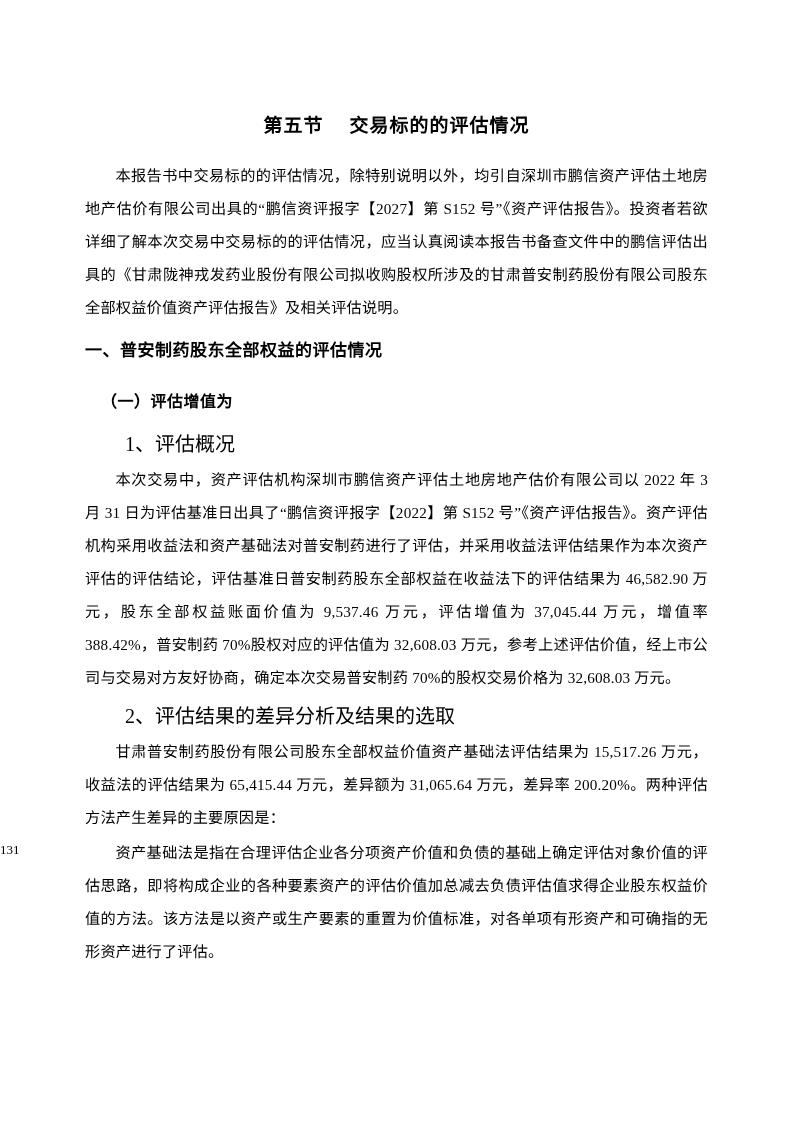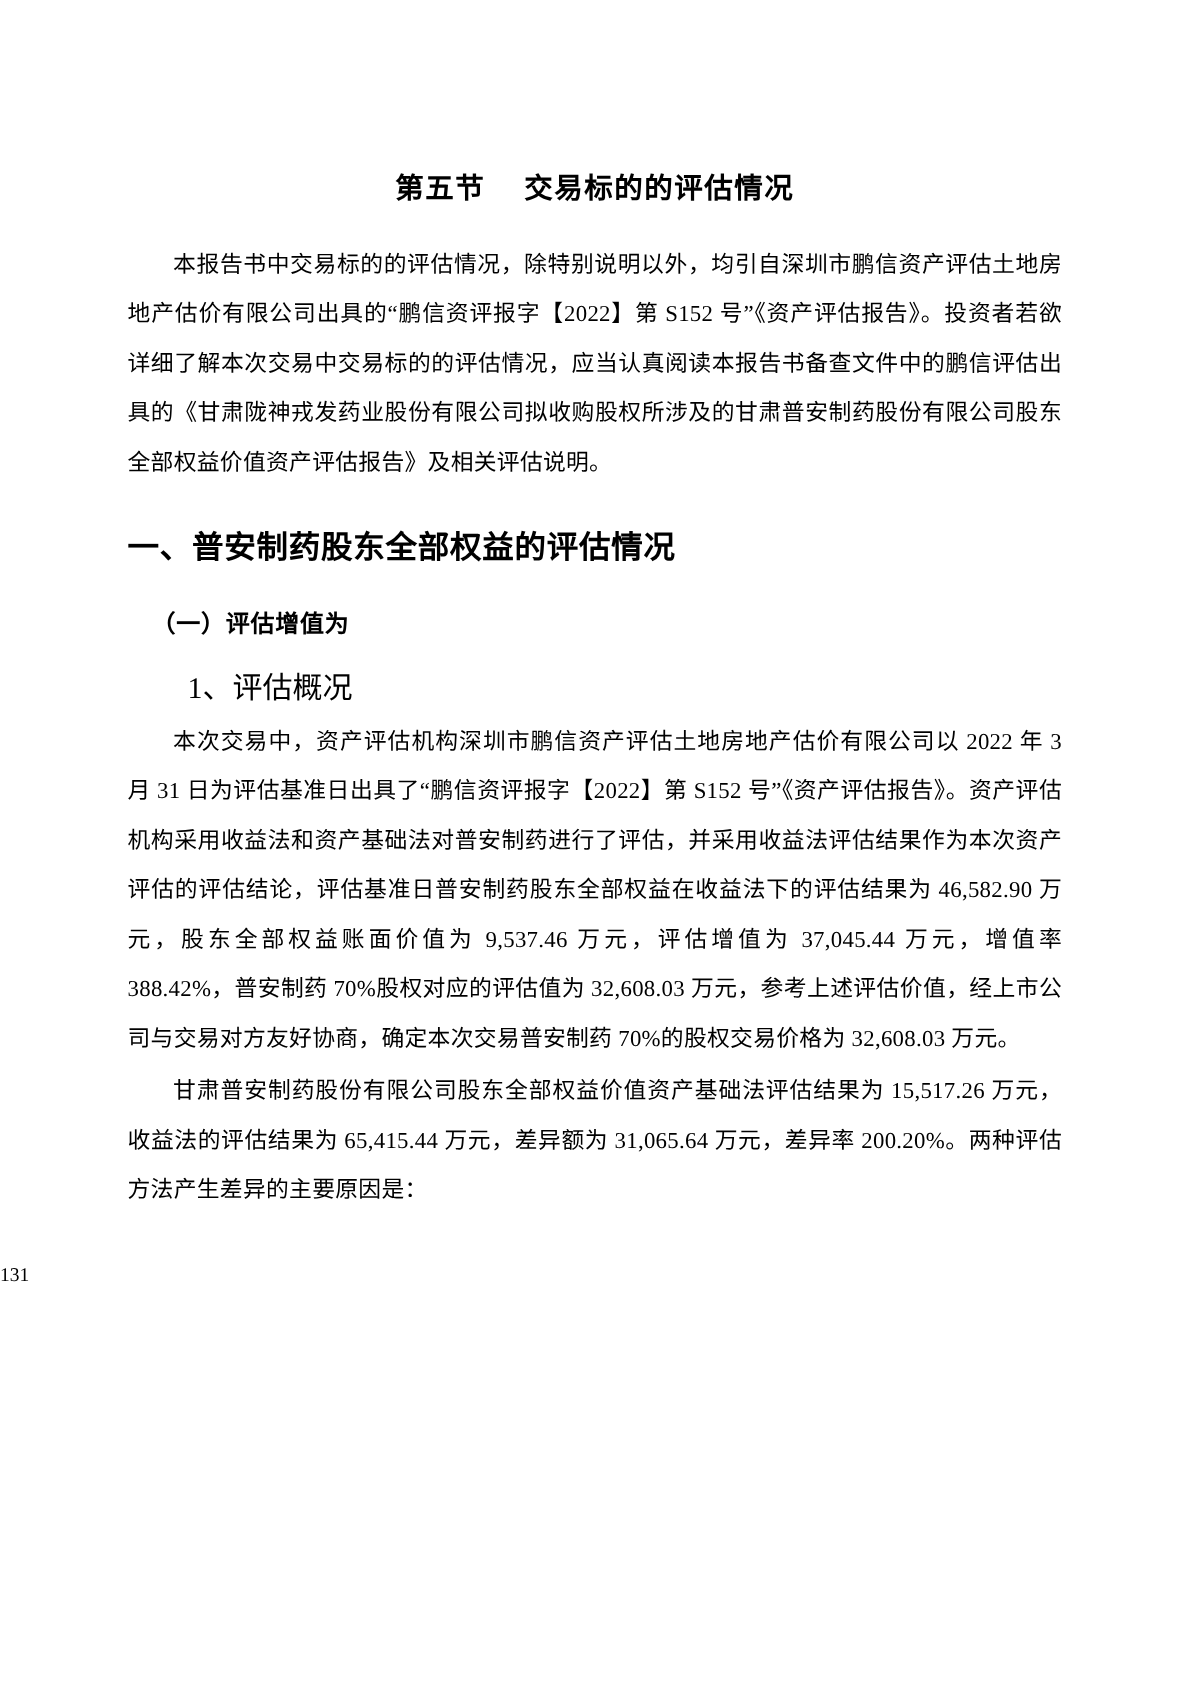"本报告书中交易标的的评估情况，除特别说明以外，均引自深圳市鹏信资产评估土地房地产" p.body-text { text: 2022 -> 2027 }
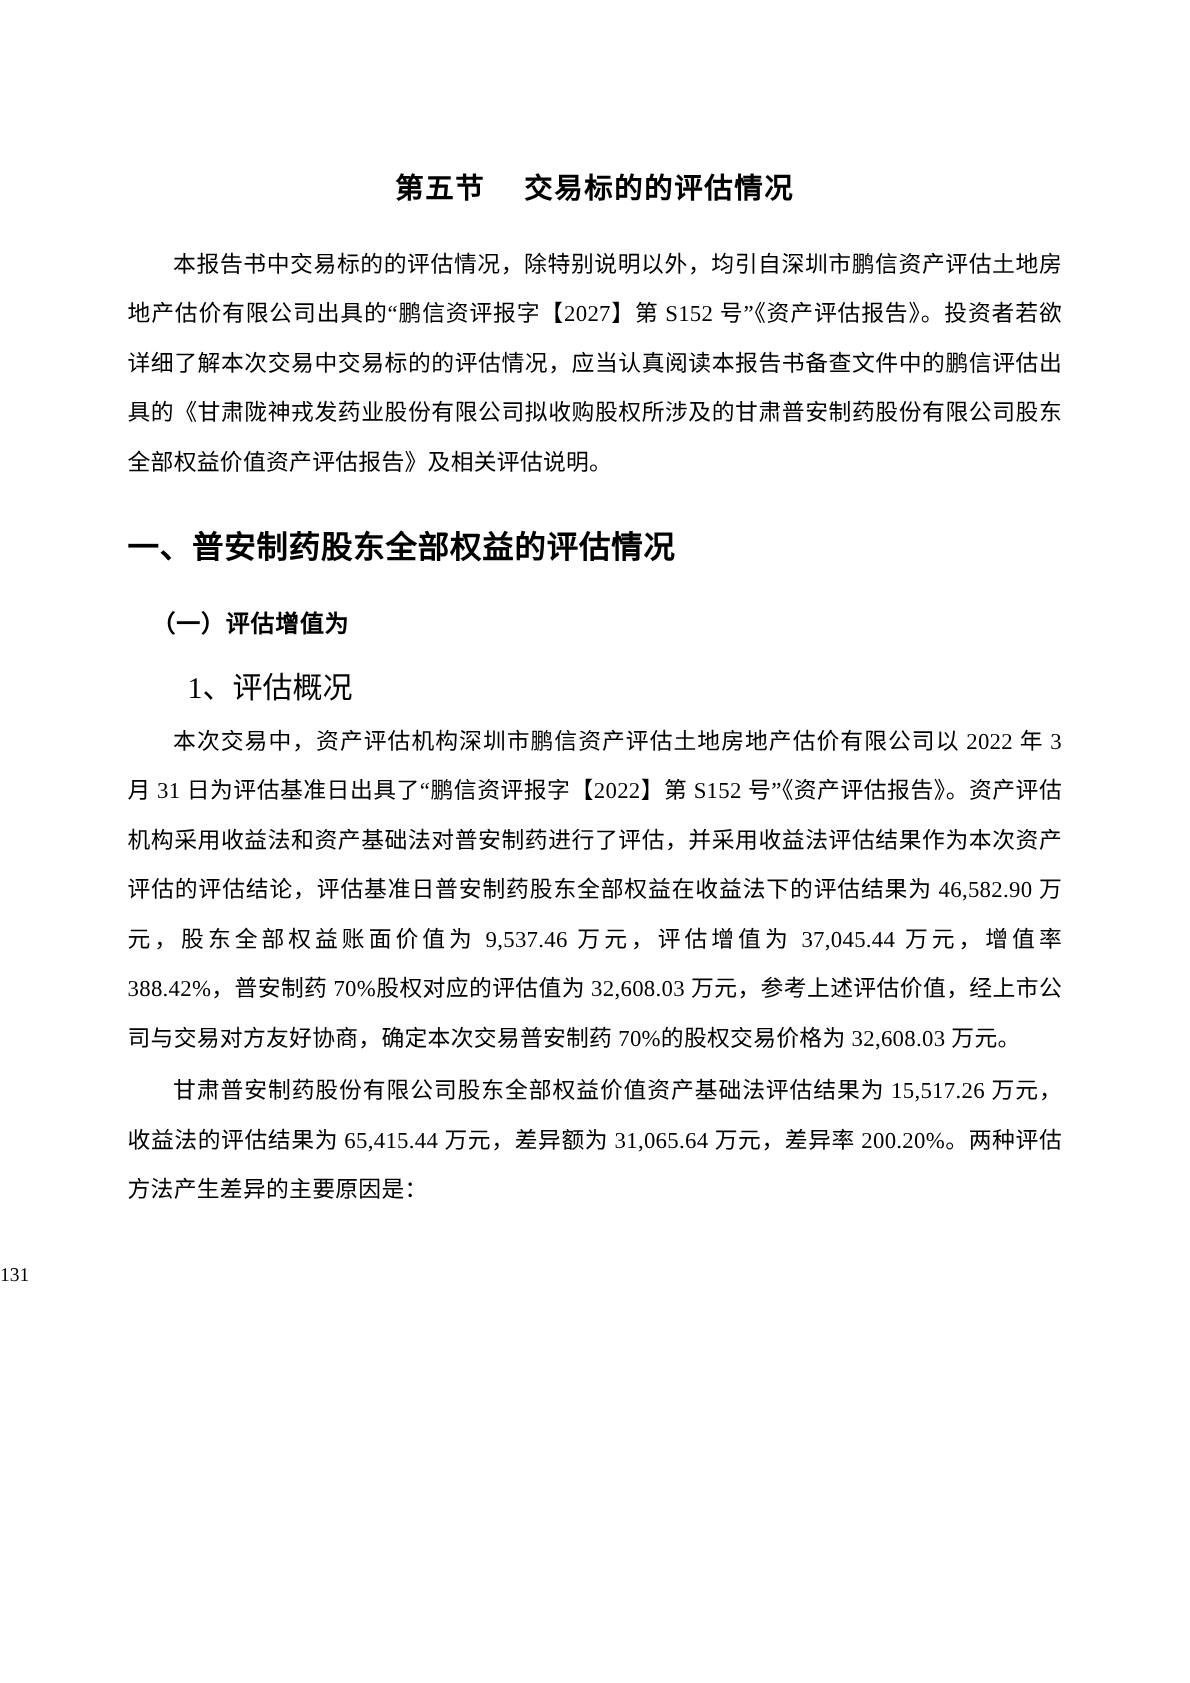"一、普安制药股东全部权益的评估情况" h2.sec-head { font-size: 21px -> 17px; margin: 26px 0 14px 0 -> 12px 0 14px 0 }
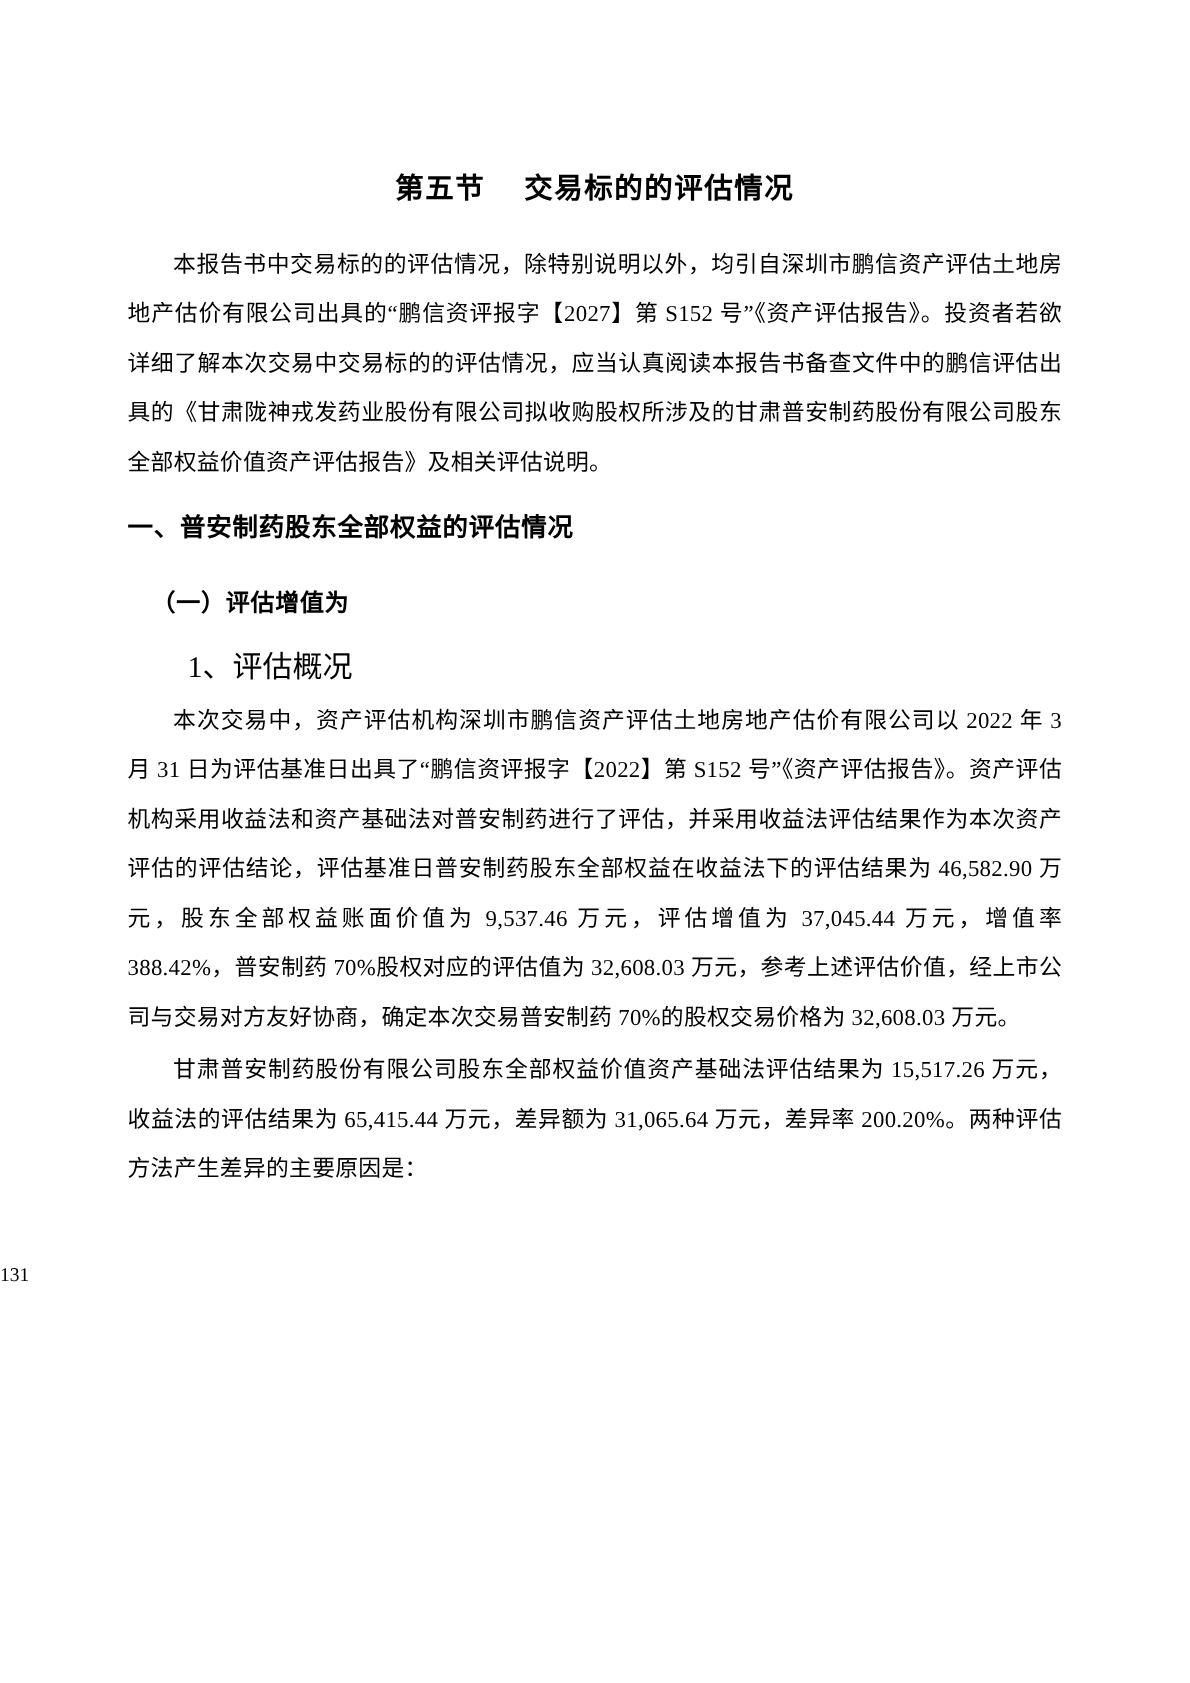"2、评估结果的差异分析及结果的选取" p.item-head { html: none -> <p>2、评估结果的差异分析及结果的选取</p> }
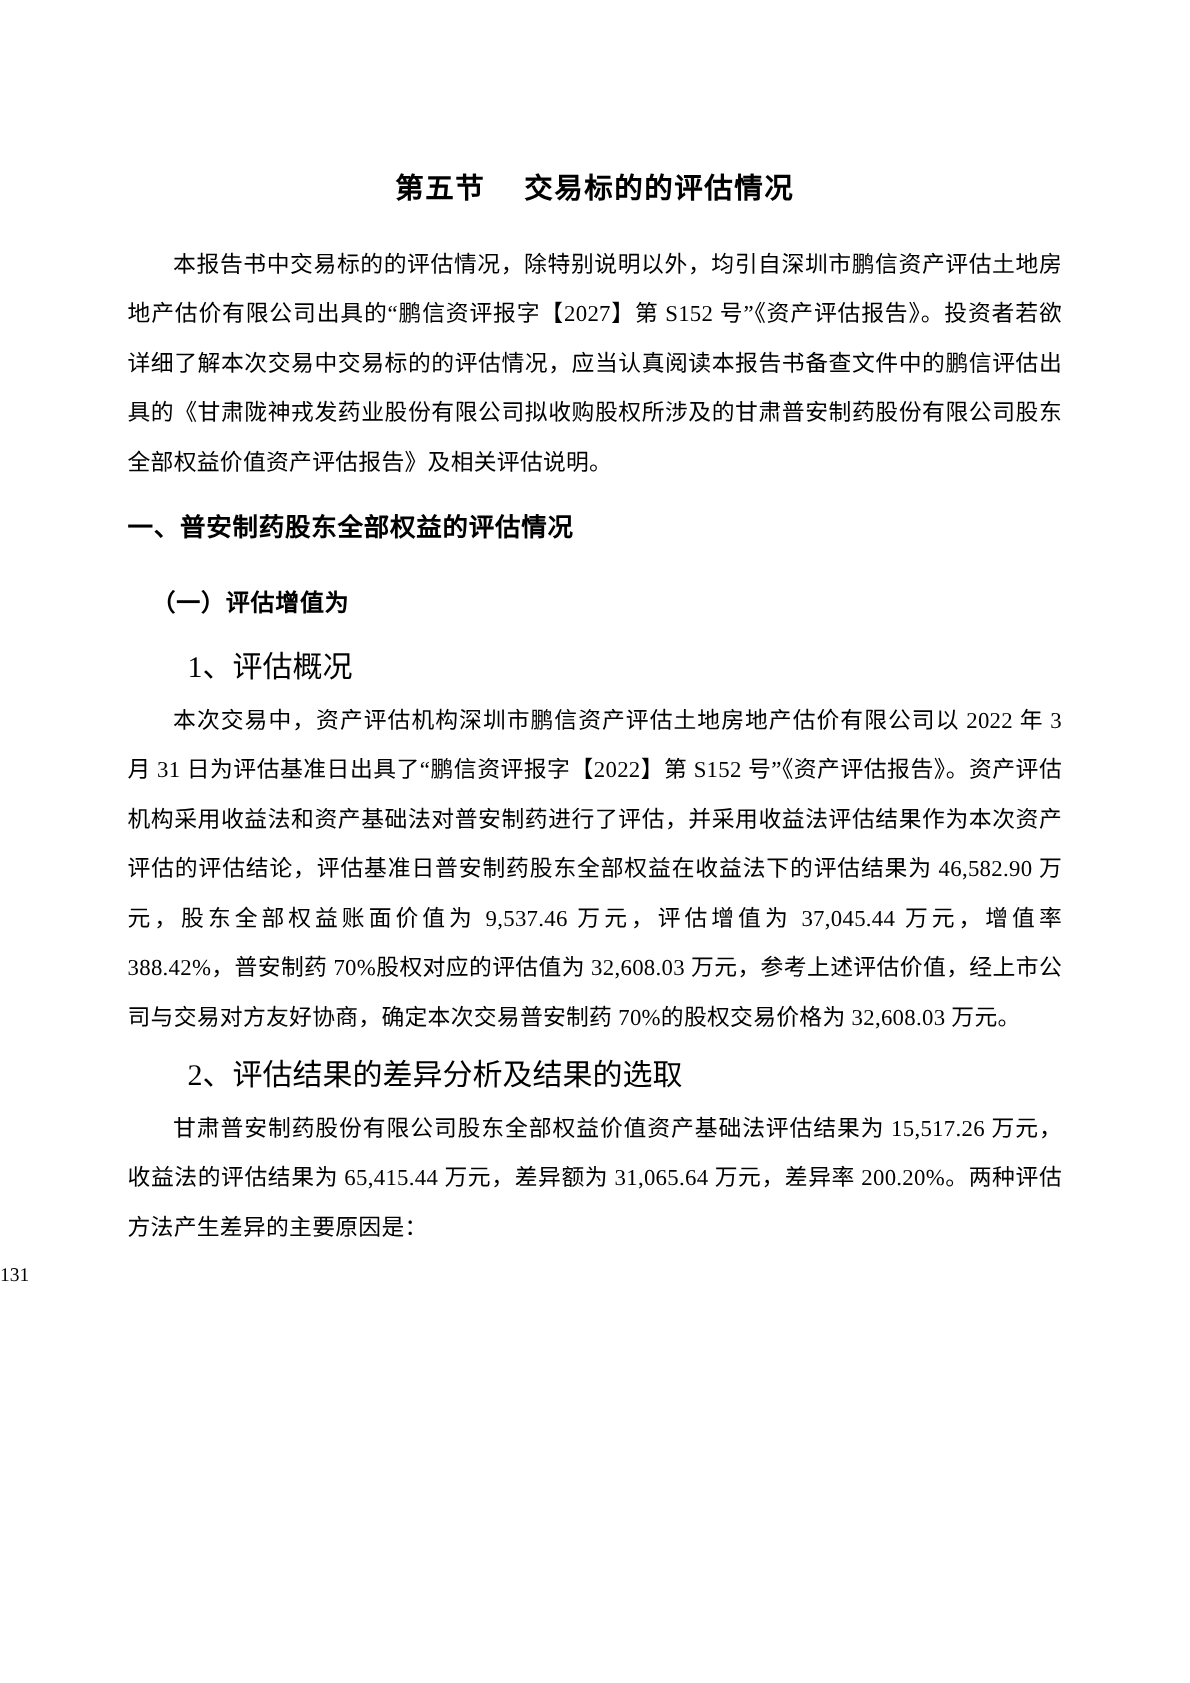"资产基础法是指在合理评估企业各分项资产价值和负债的基础上确定评估对象价值的评估思" p.body-text { html: none -> <p>资产基础法是指在合理评估企业各分项资产价值和负债的基础上确定评估对象价值的评估思路，即将构成企业的各种要素资产的评估价值加总减去负债评估值求得企业股东权益价值的方法。该方法是以资产或生产要素的重置为价值标准，对各单项有形资产和可确指的无形资产进行了评估。</p> }
